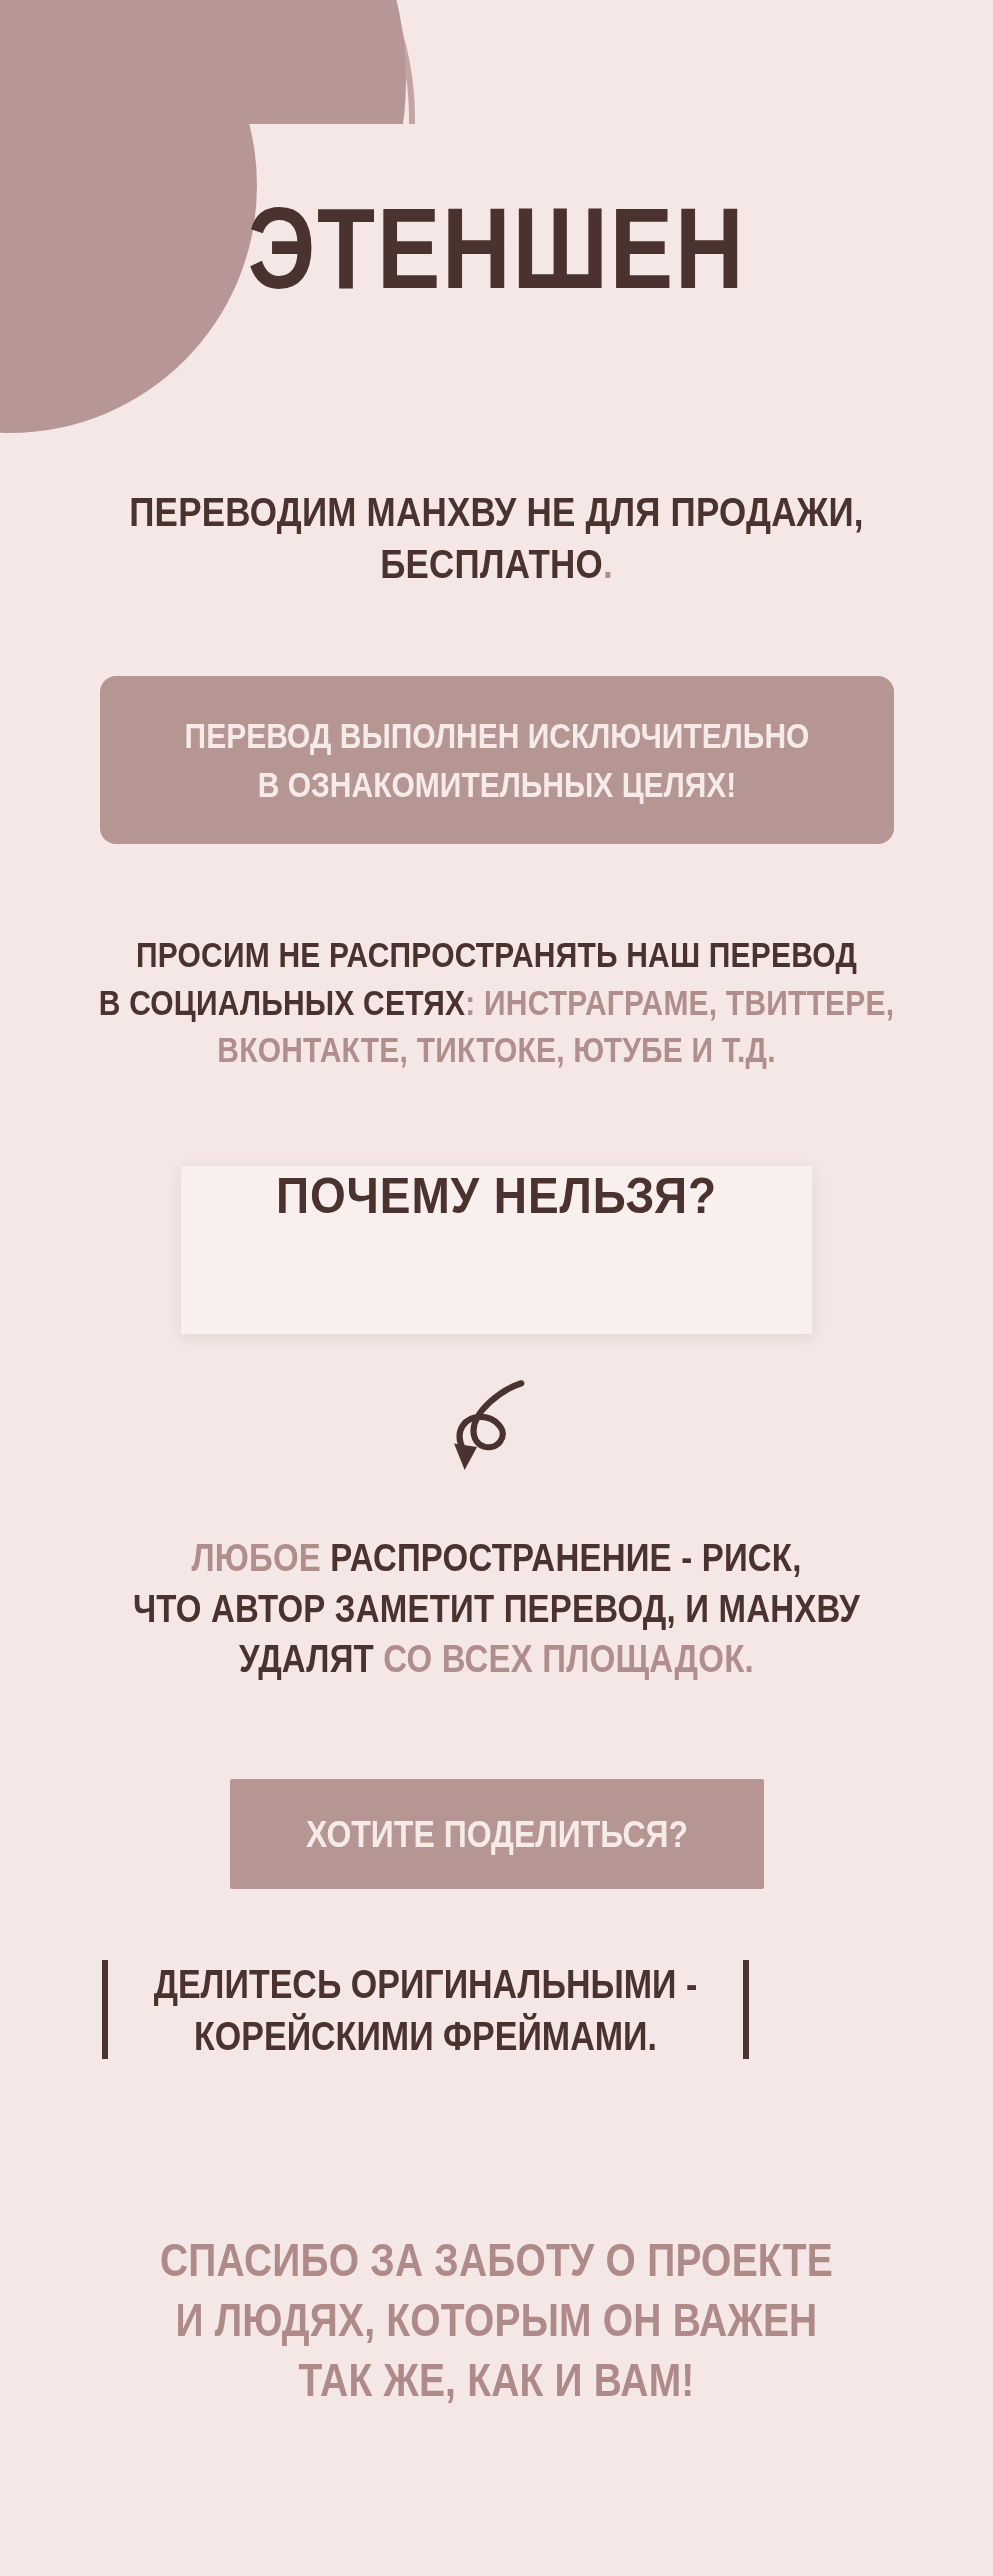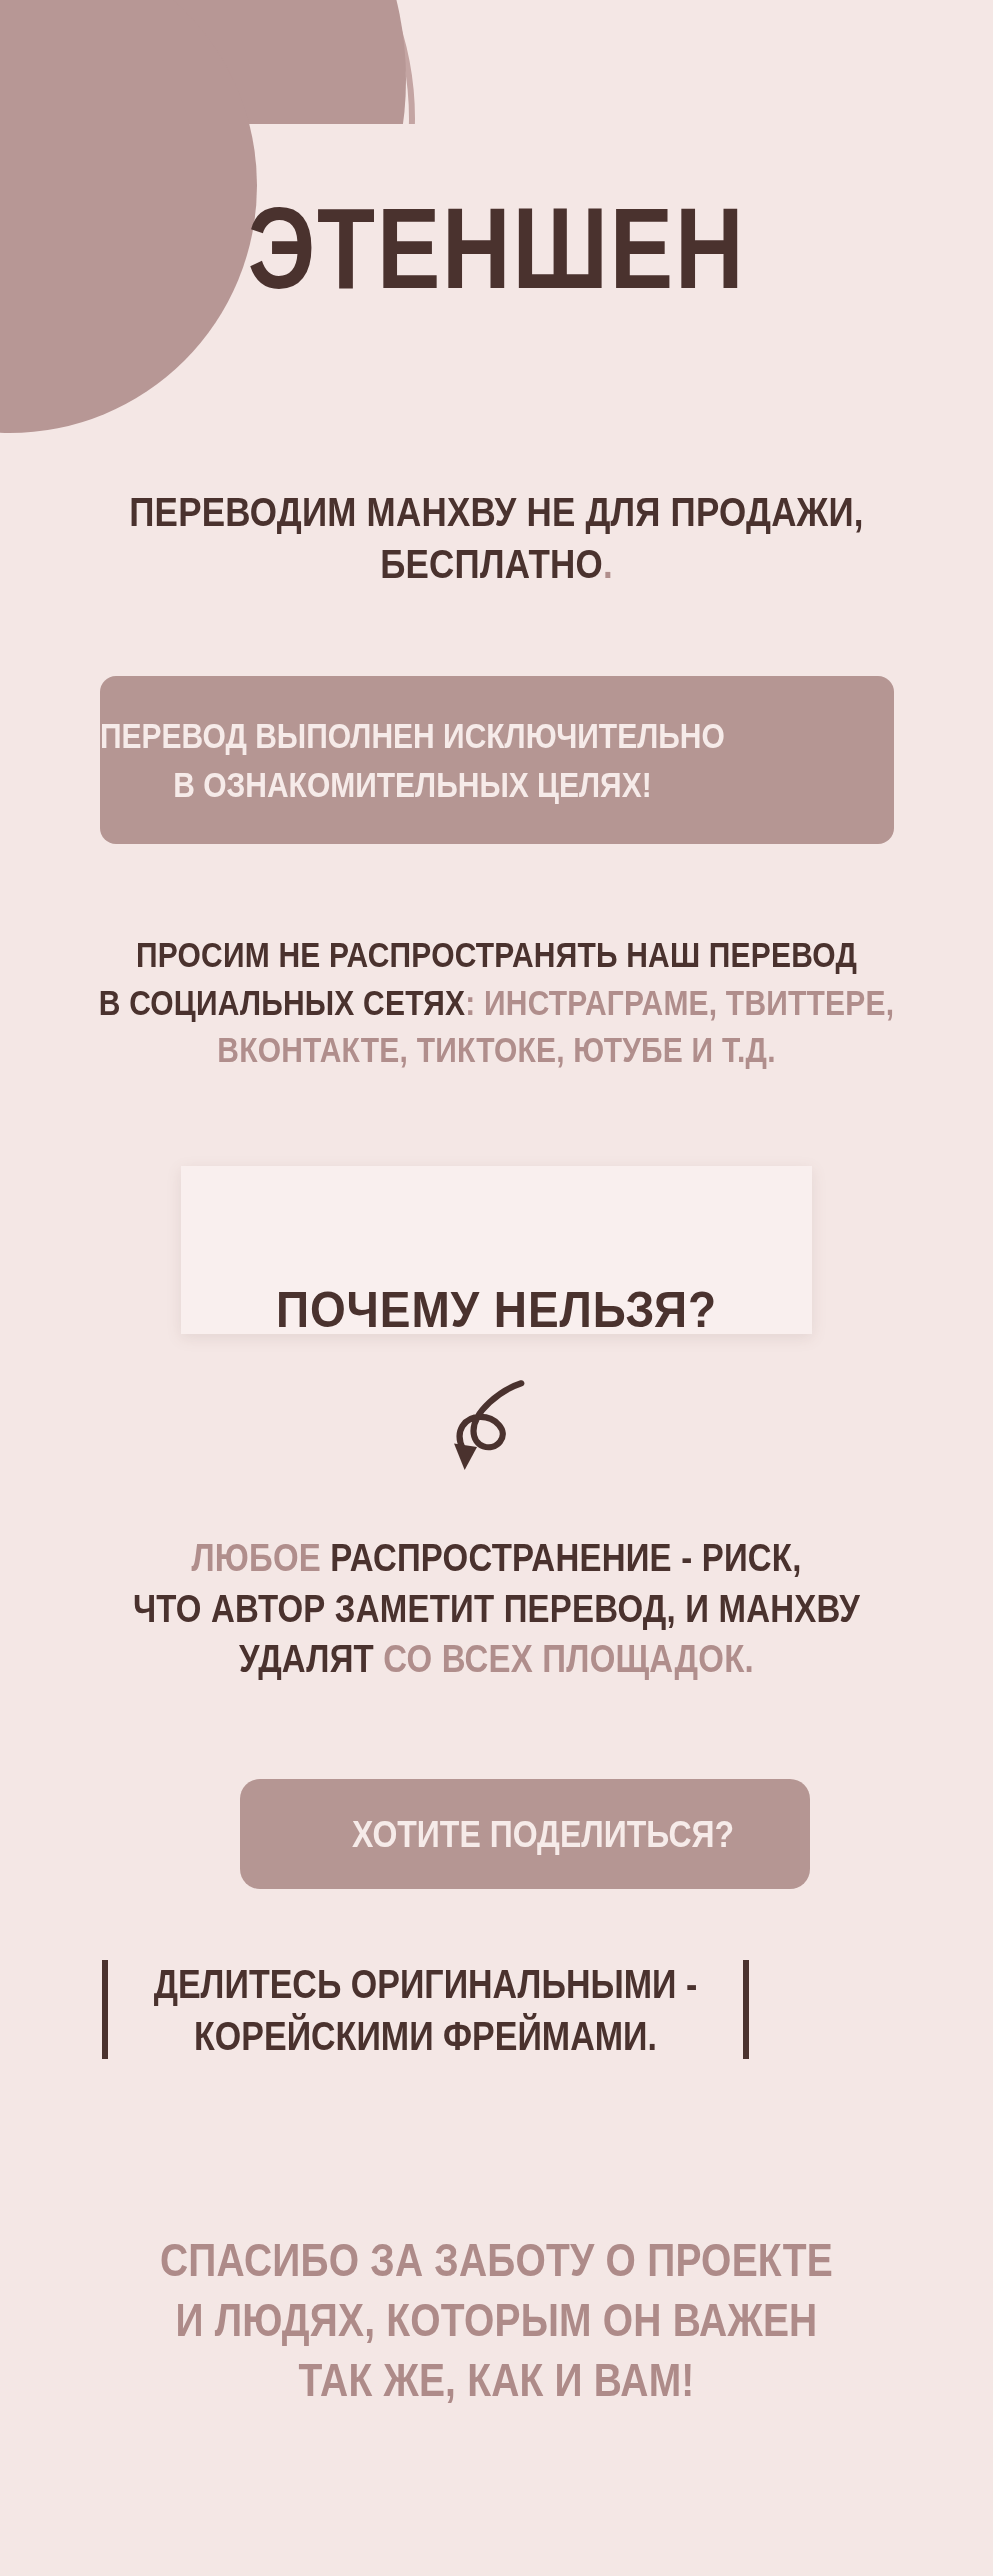"ПЕРЕВОД ВЫПОЛНЕН ИСКЛЮЧИТЕЛЬНО" .pill { justify-content: flex-start -> center }
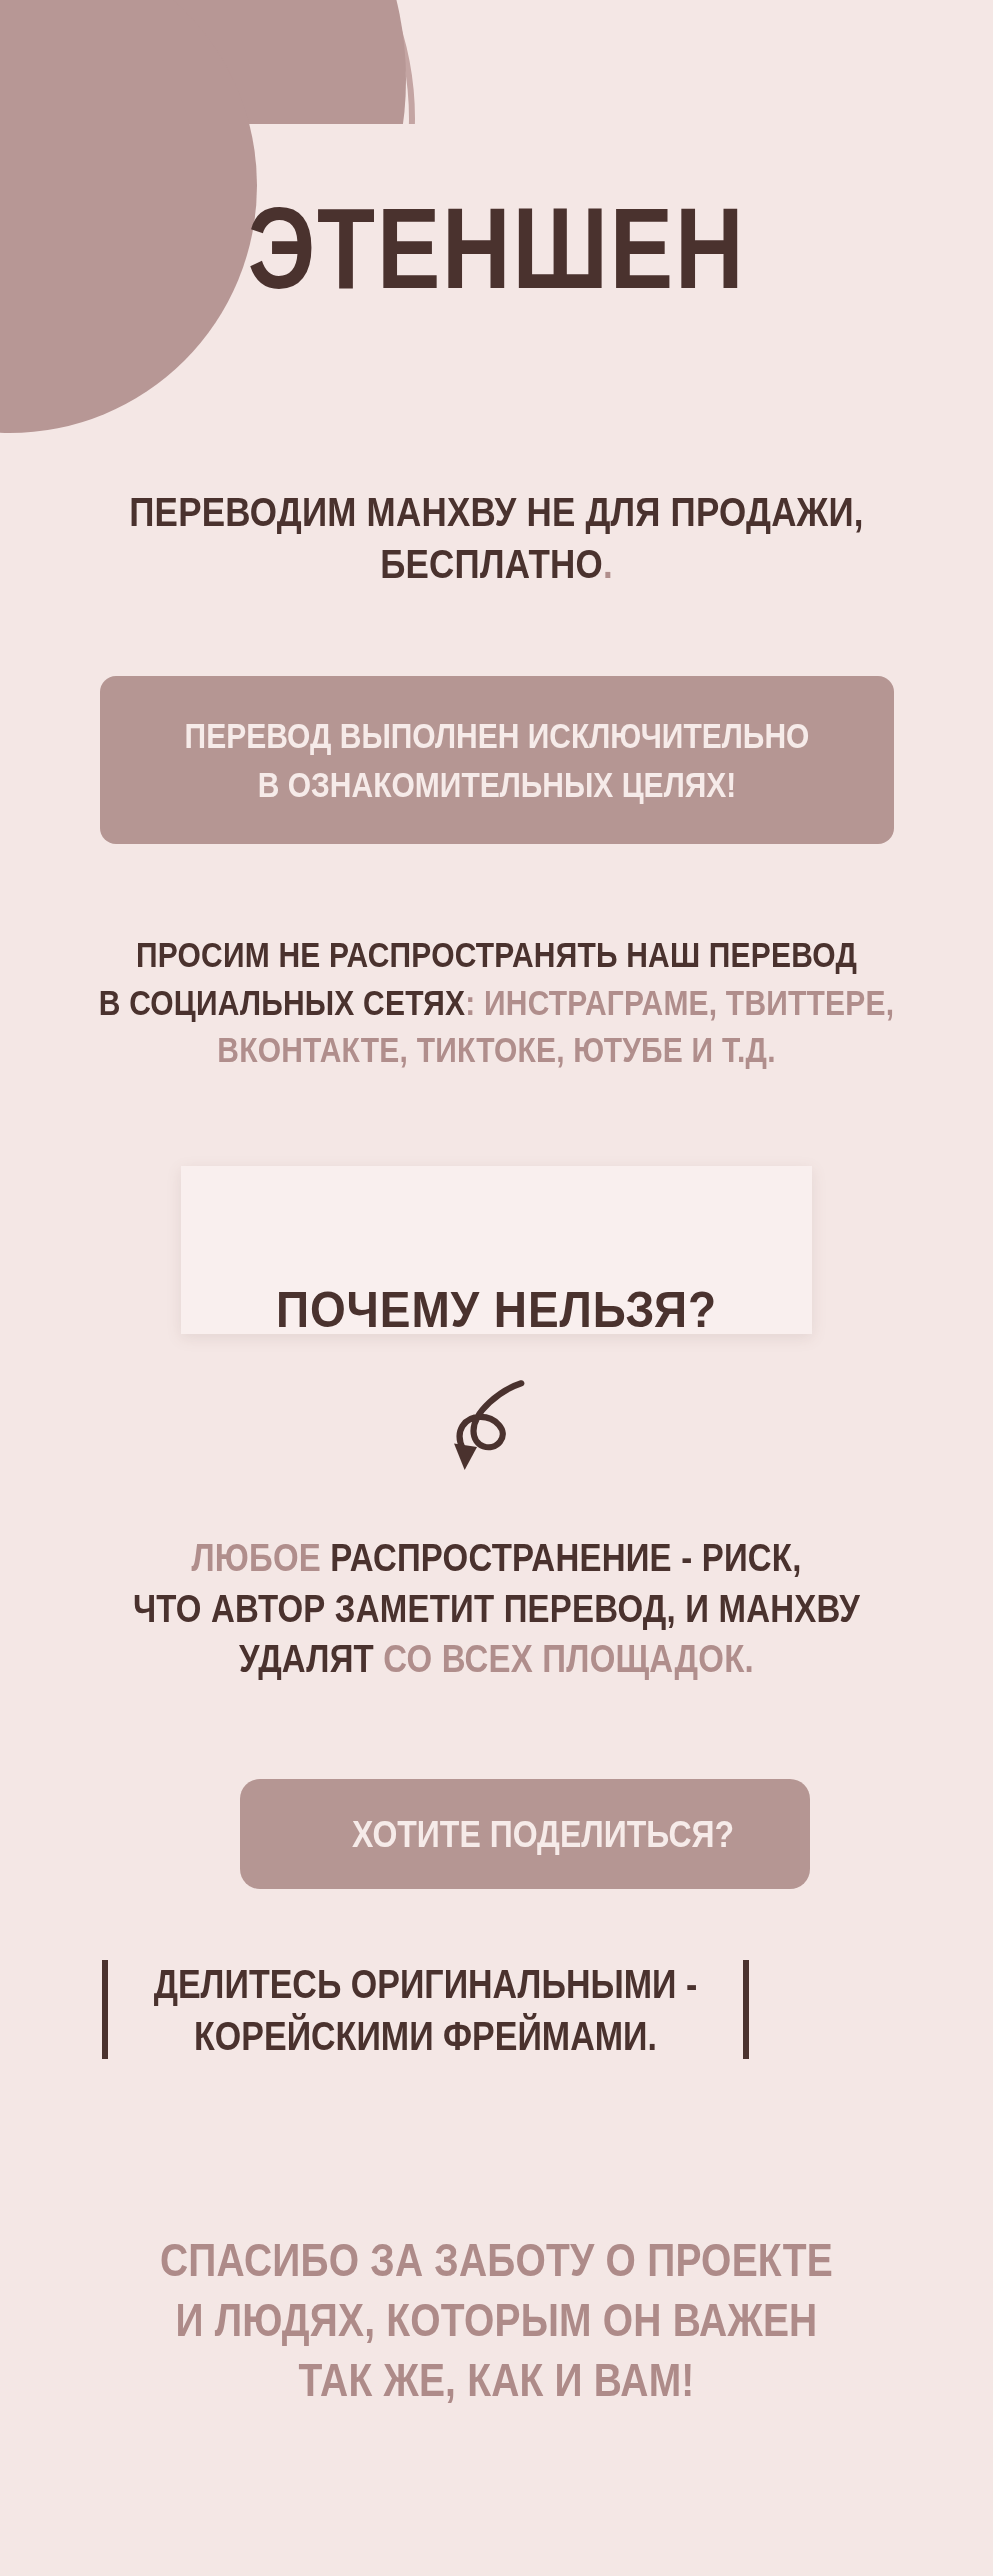"ПОЧЕМУ НЕЛЬЗЯ?" .whybox { align-items: flex-end -> flex-start }
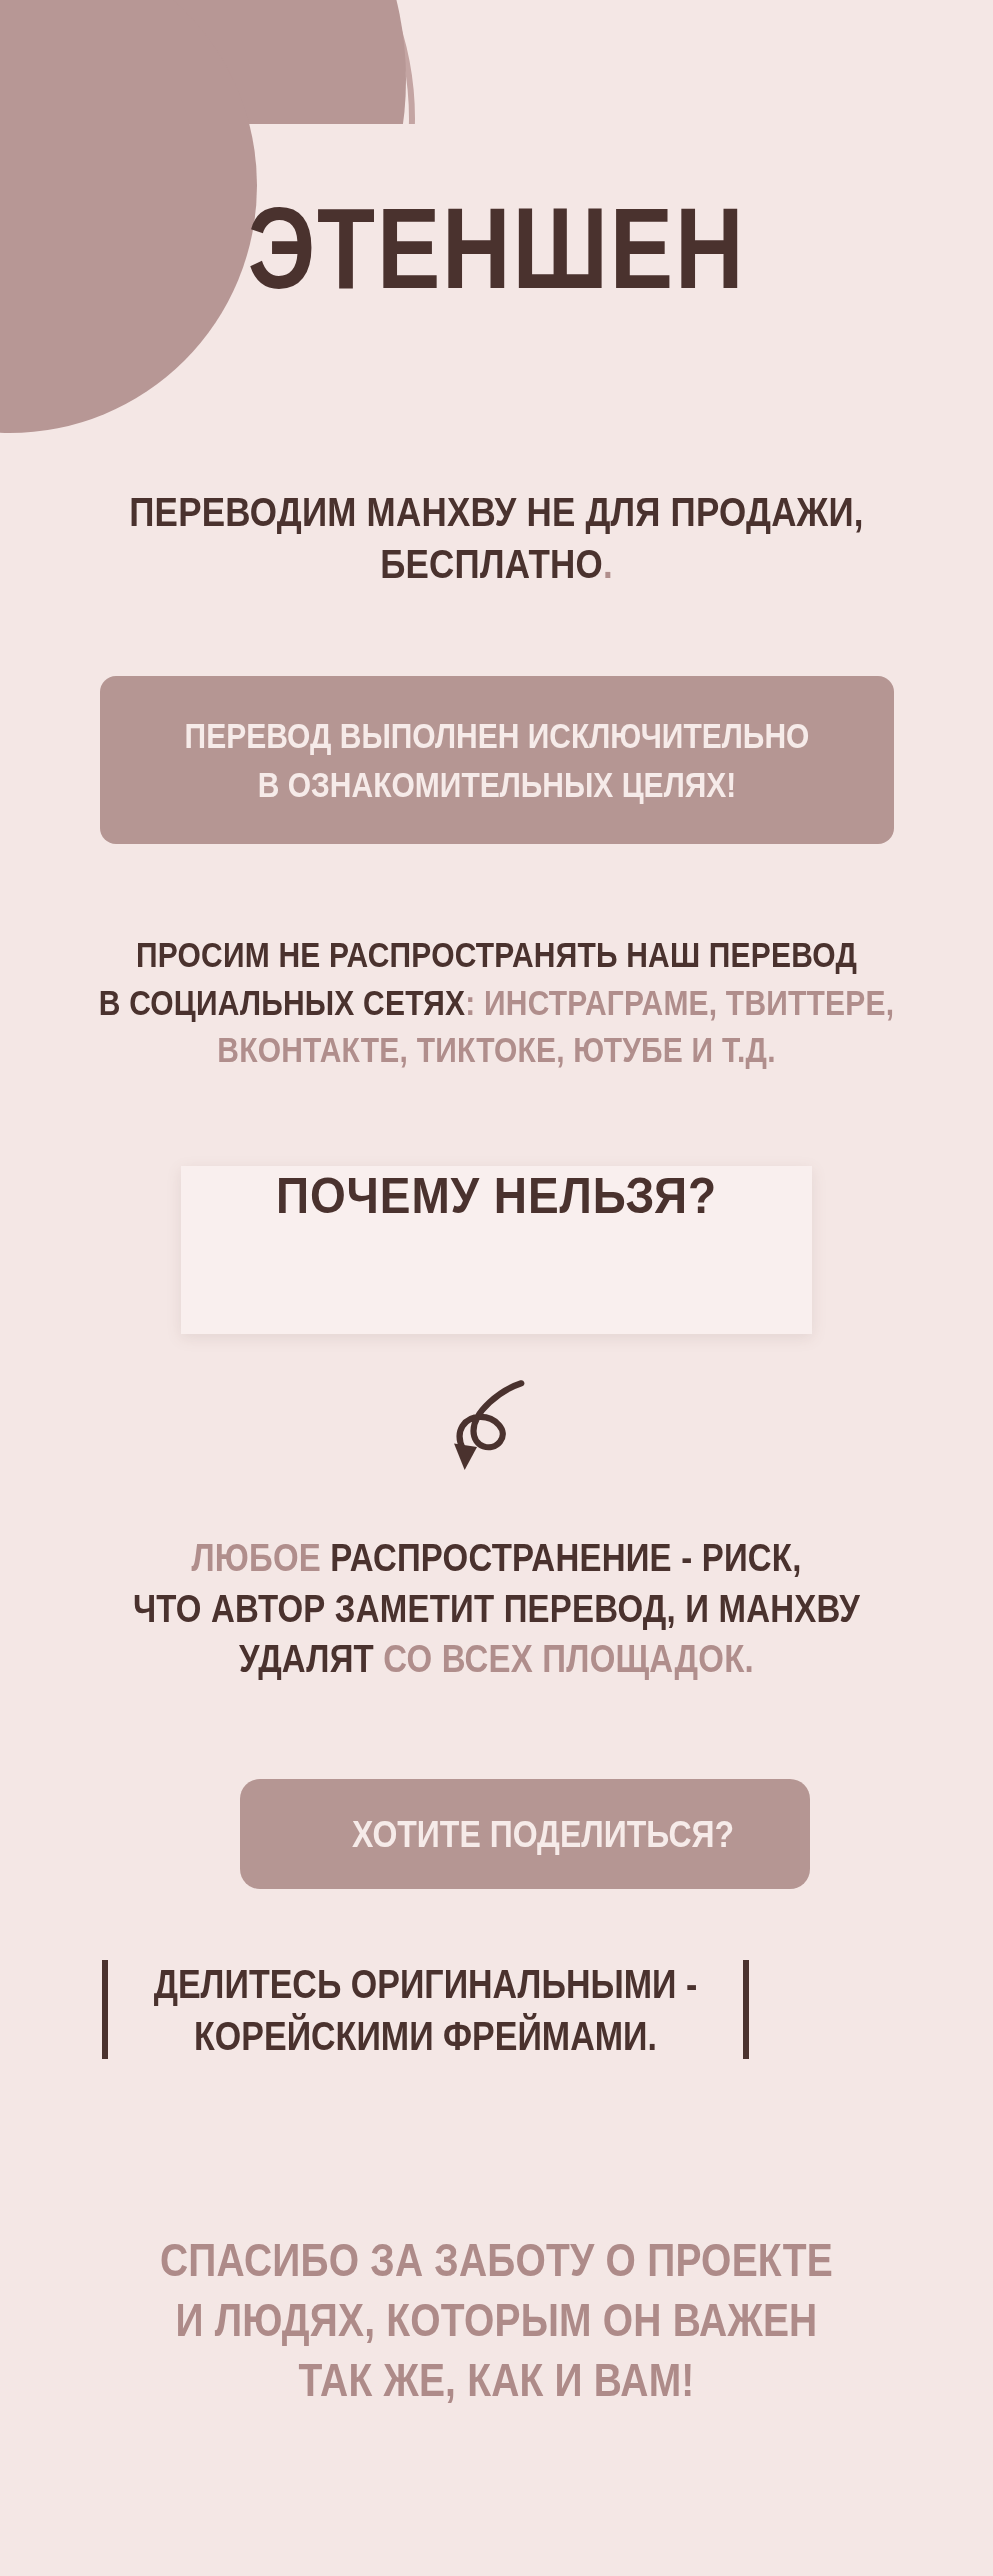"ХОТИТЕ ПОДЕЛИТЬСЯ?" .pill2 { border-radius: 20px -> 2px; left: 240px -> 230px; padding-left: 36px -> none }
